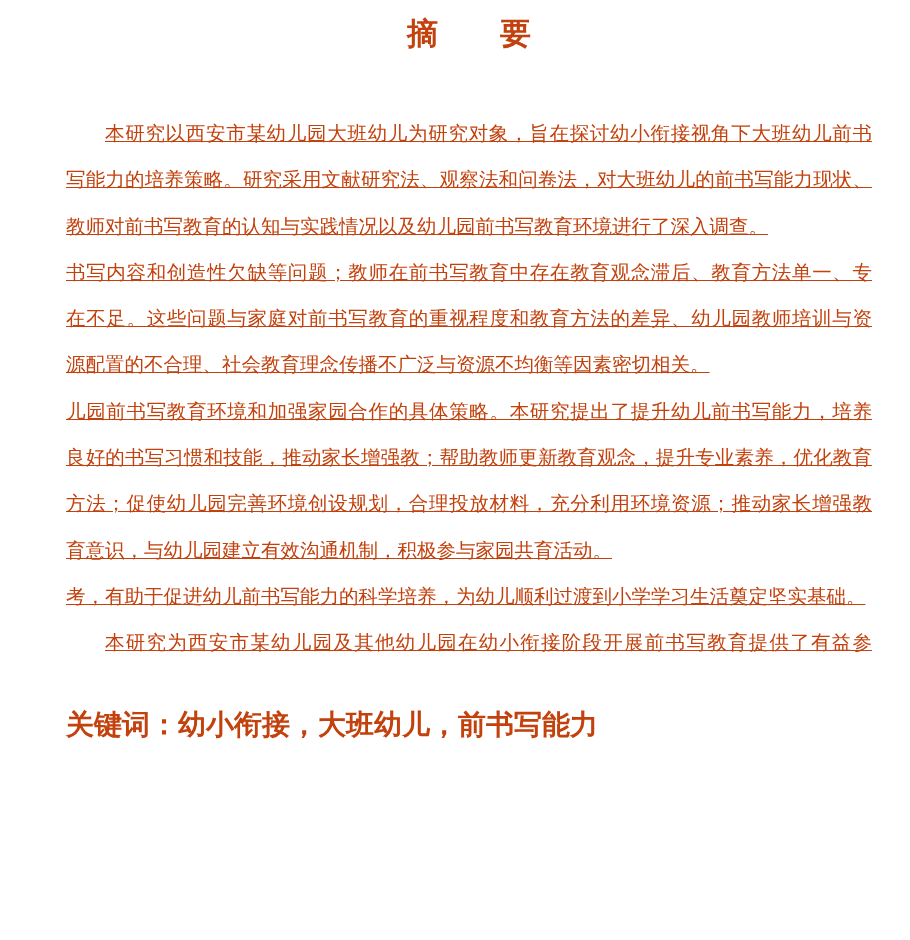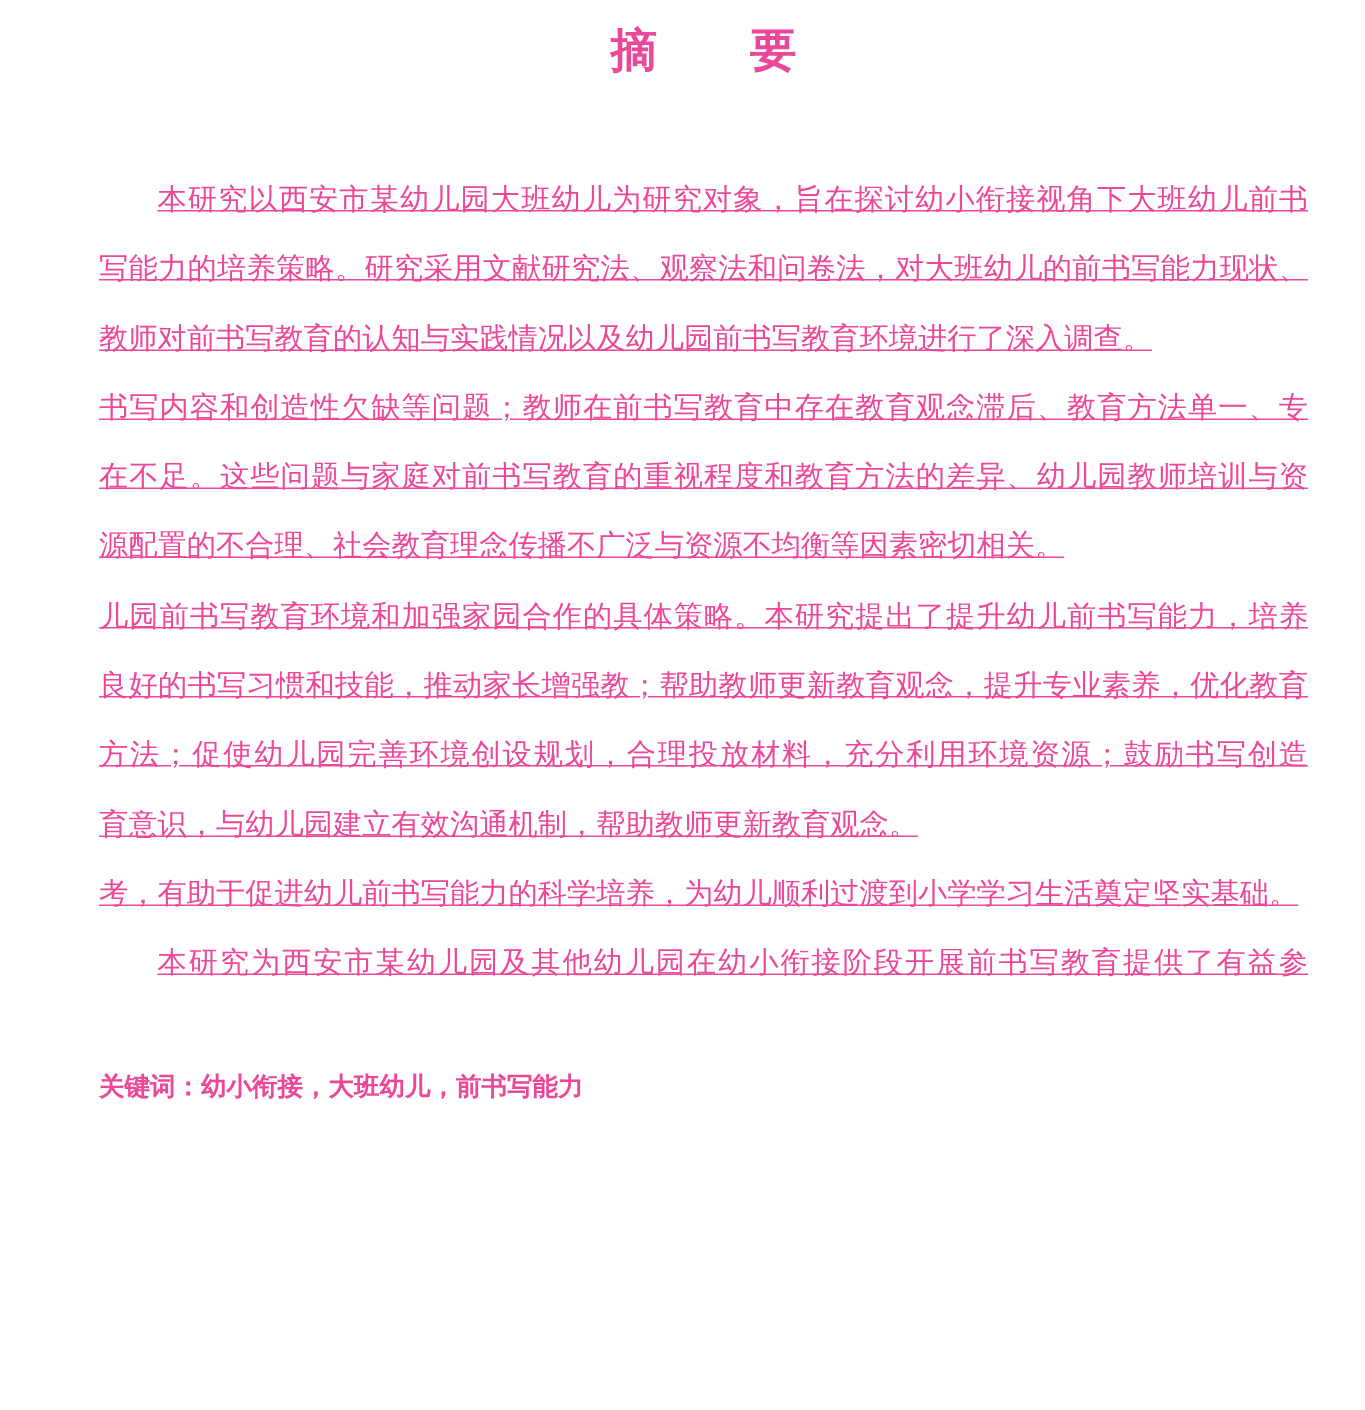"摘 要" .page { color: #ec4899 -> #c2410c }
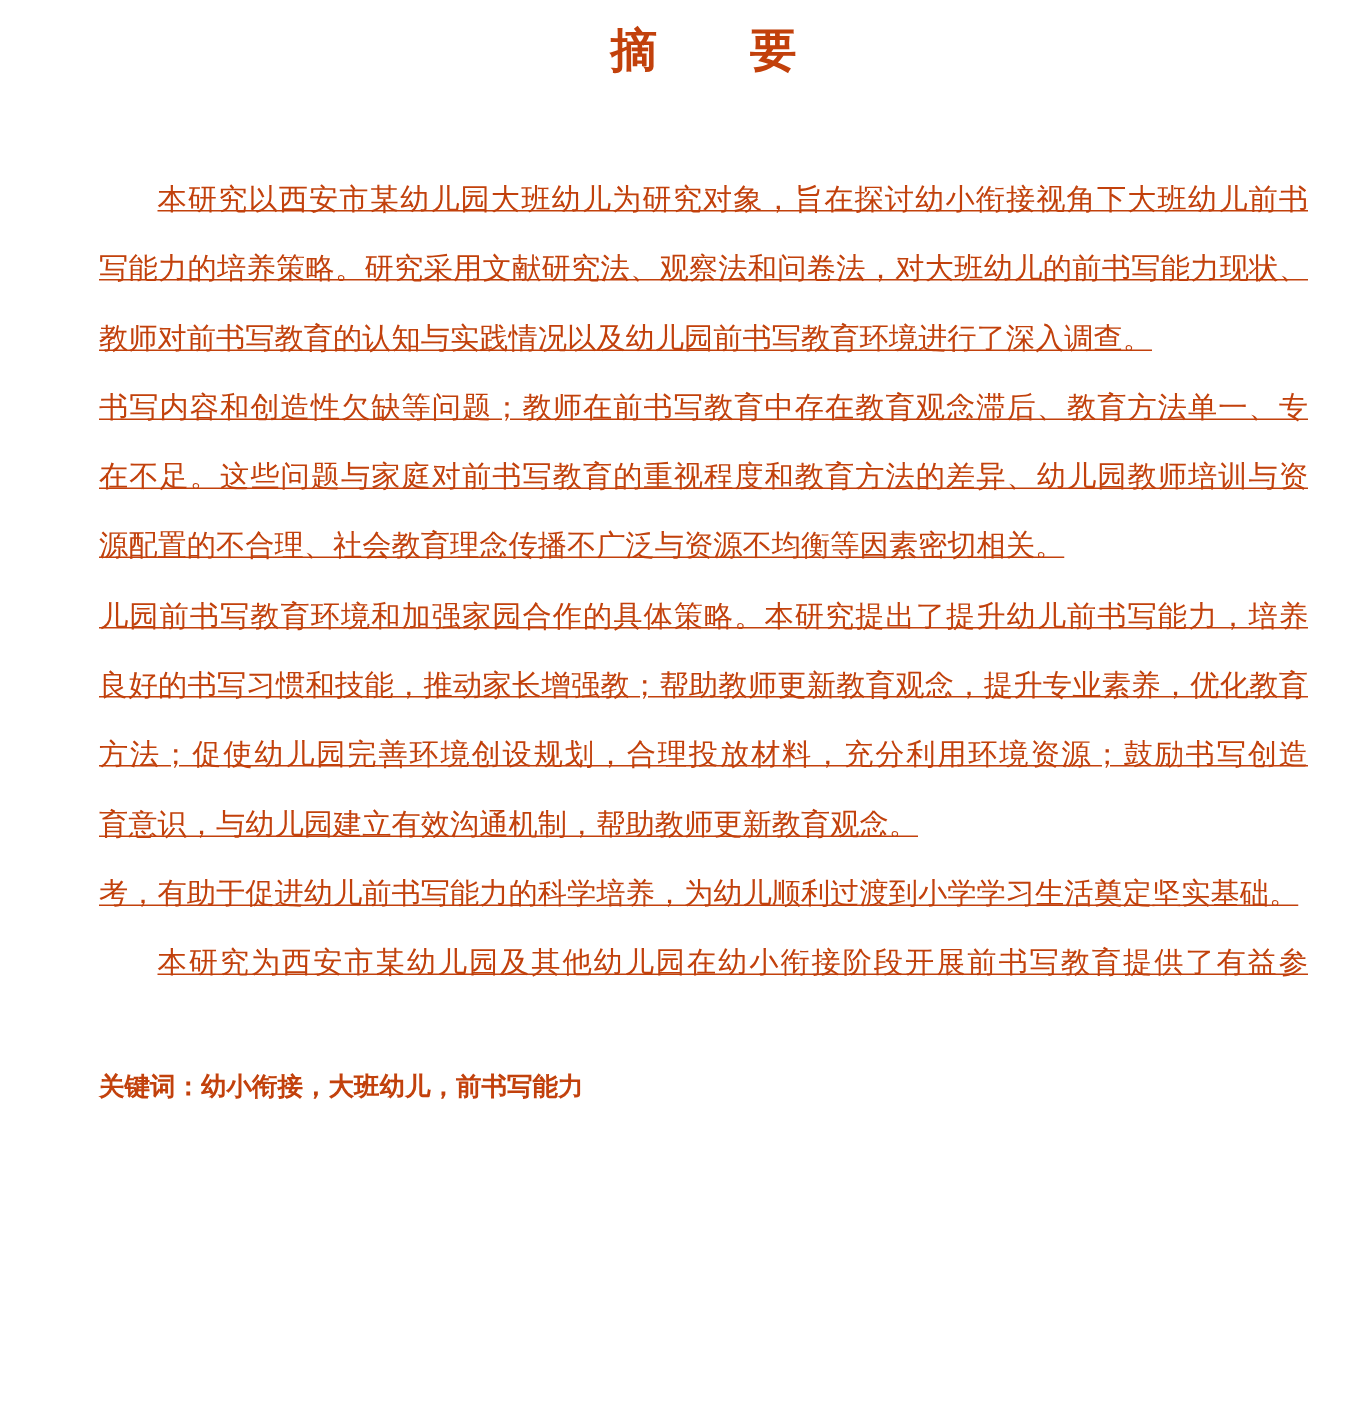"方法；促使幼儿园完善环境创设规划，合理投放材料，充分利用环境资源；鼓励书写创造" div.line { text: 鼓励书写创造 -> 推动家长增强教 }
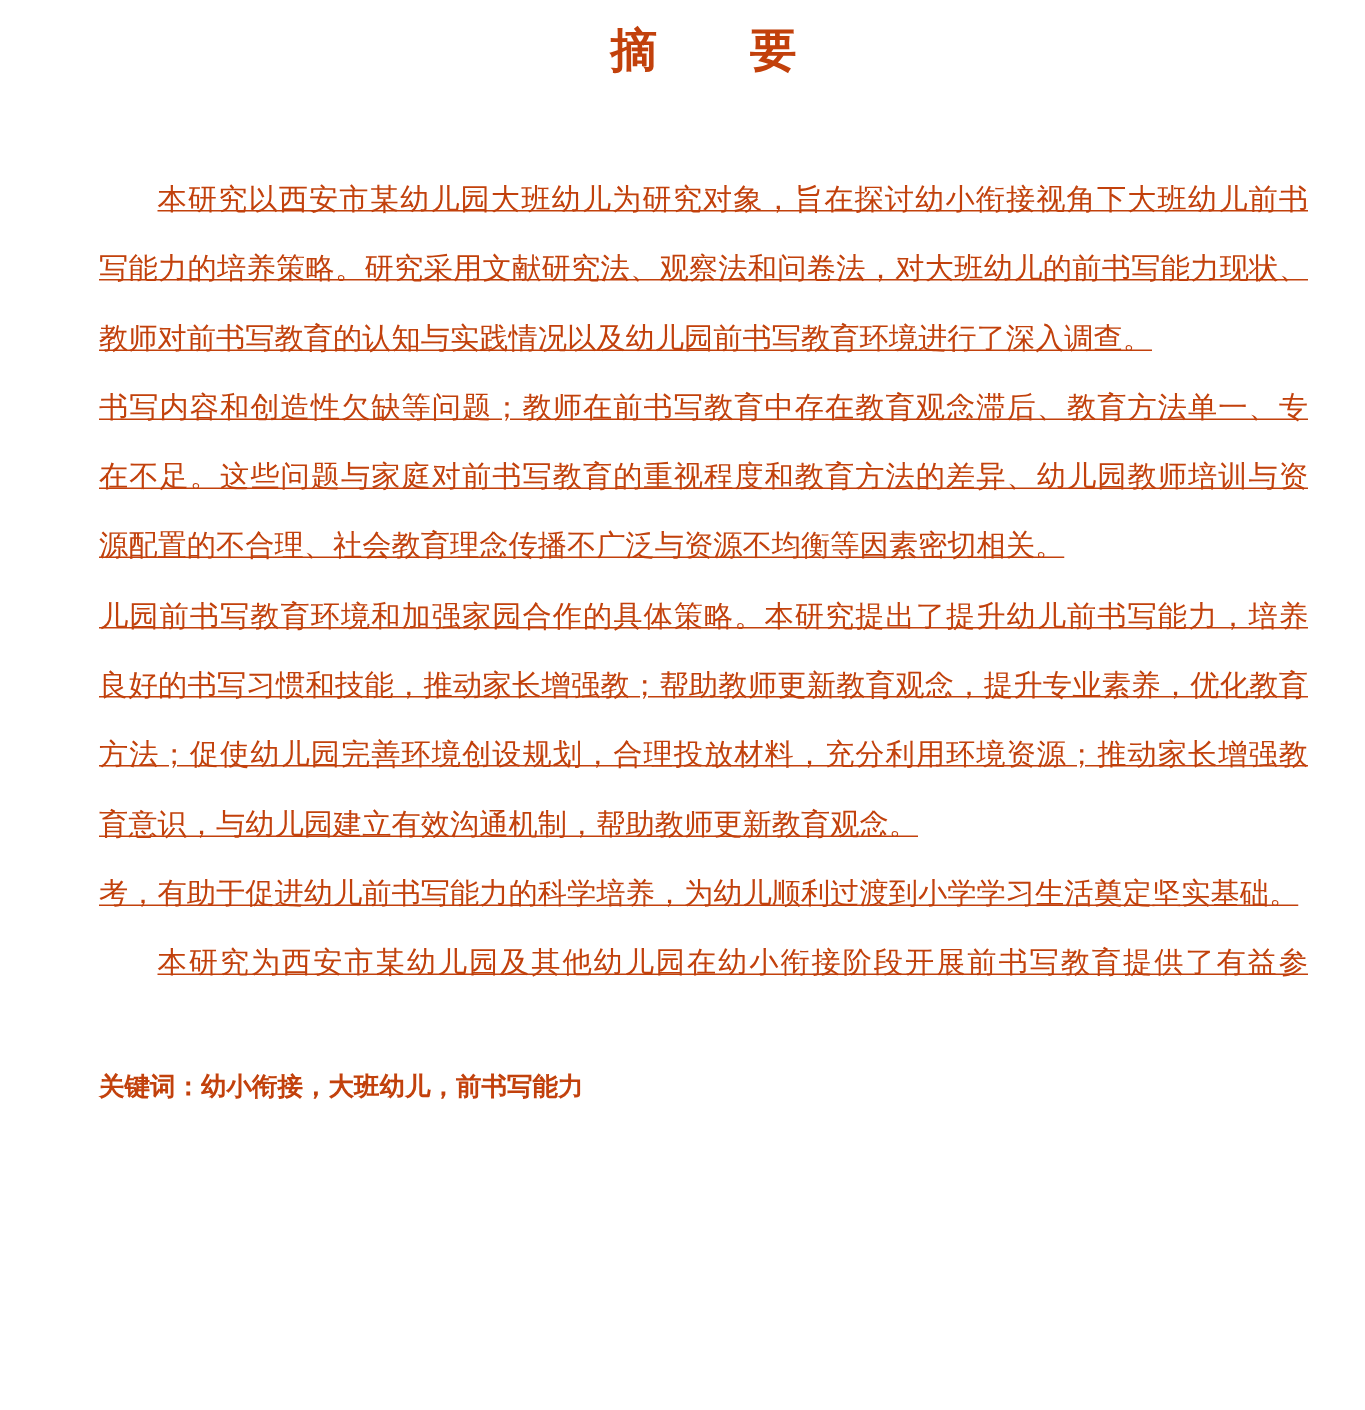"育意识，与幼儿园建立有效沟通机制，帮助教师更新教育观念。" div.line { text: 帮助教师更新教育观念 -> 积极参与家园共育活动 }
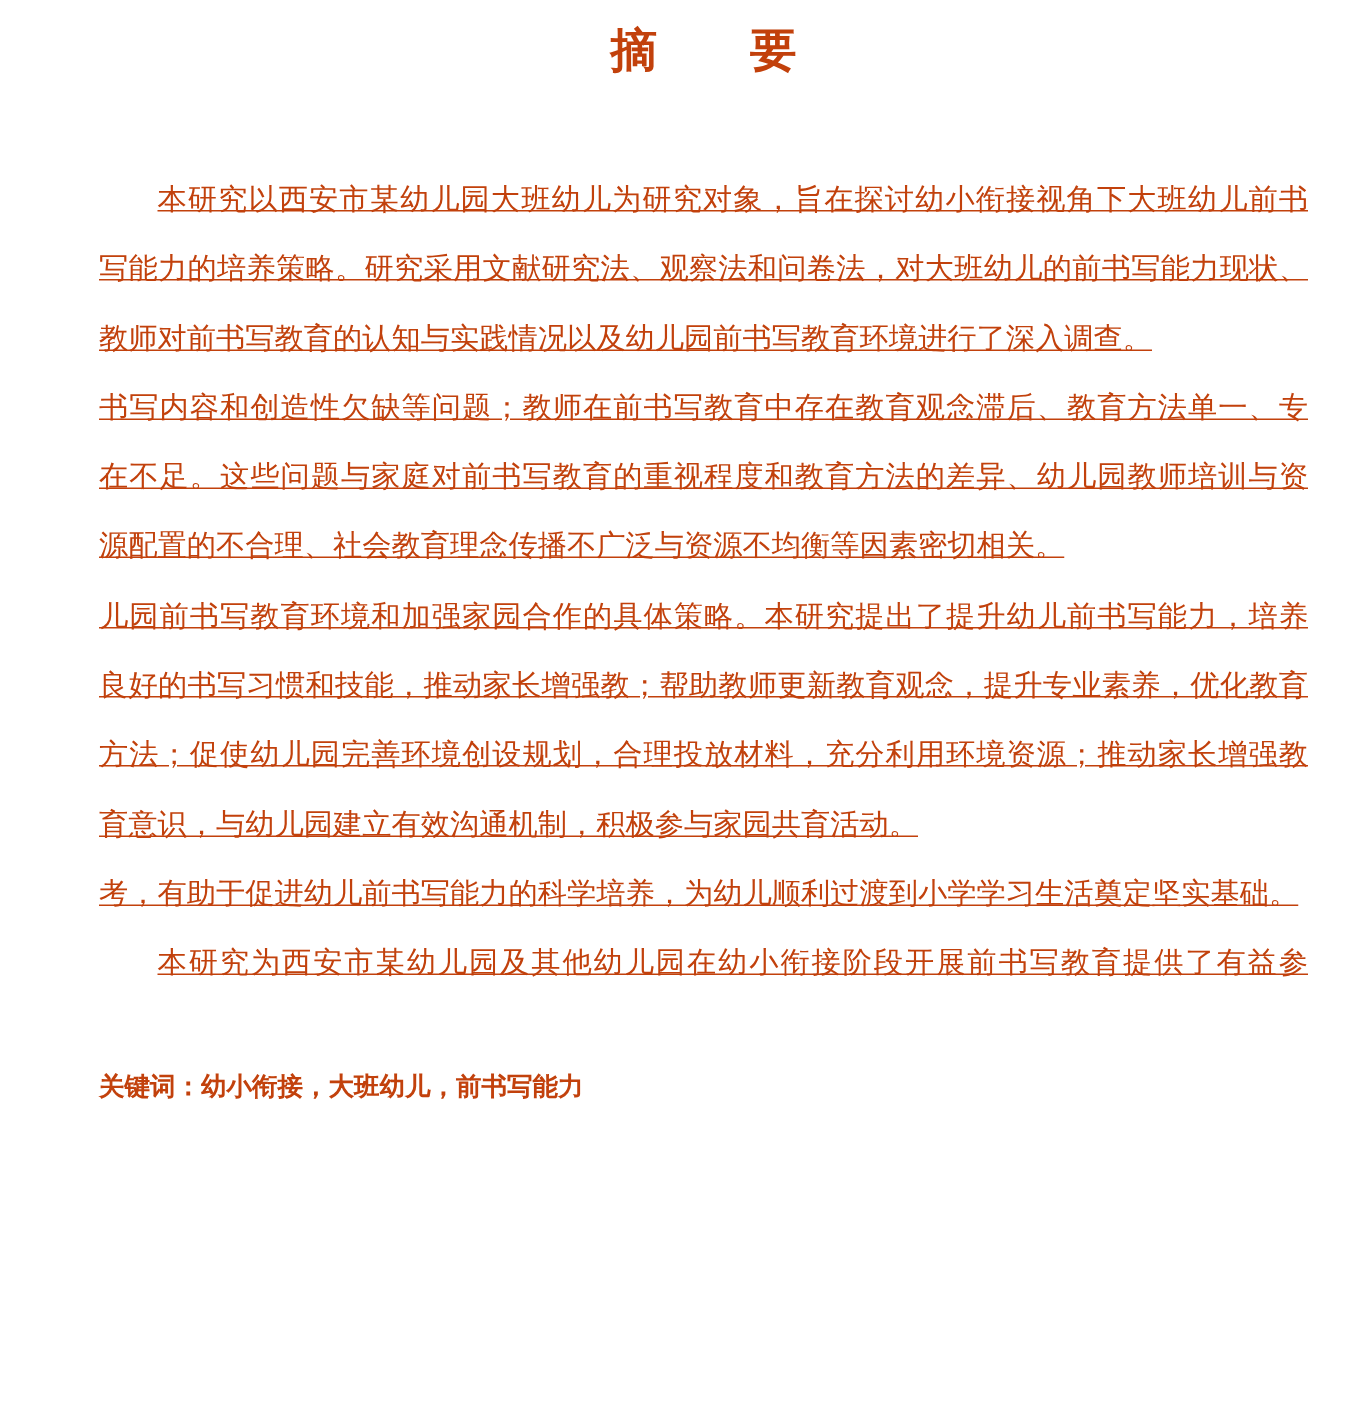"关键词：幼小衔接，大班幼儿，前书写能力" .keywords { font-size: 17px -> 28px }
